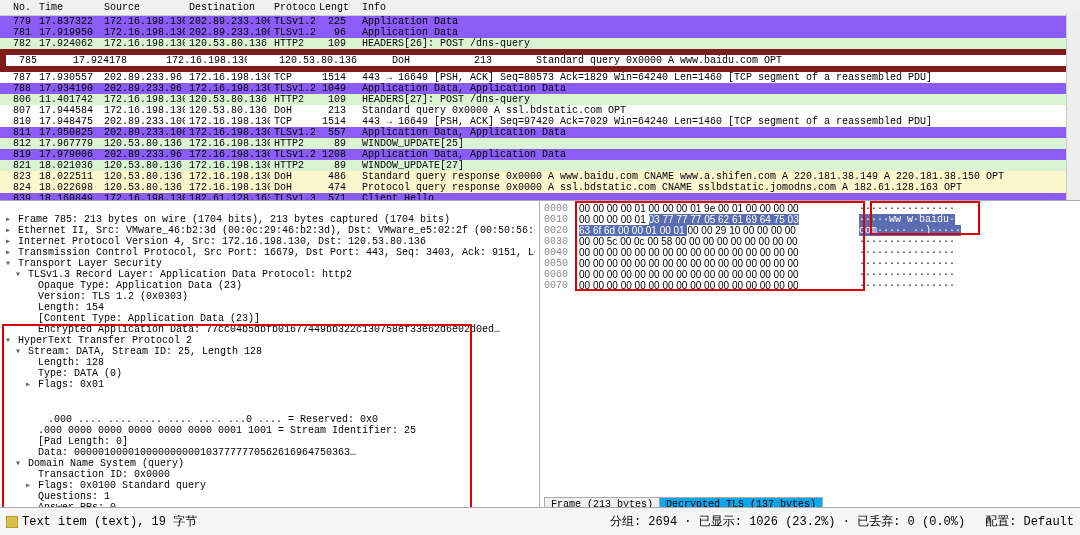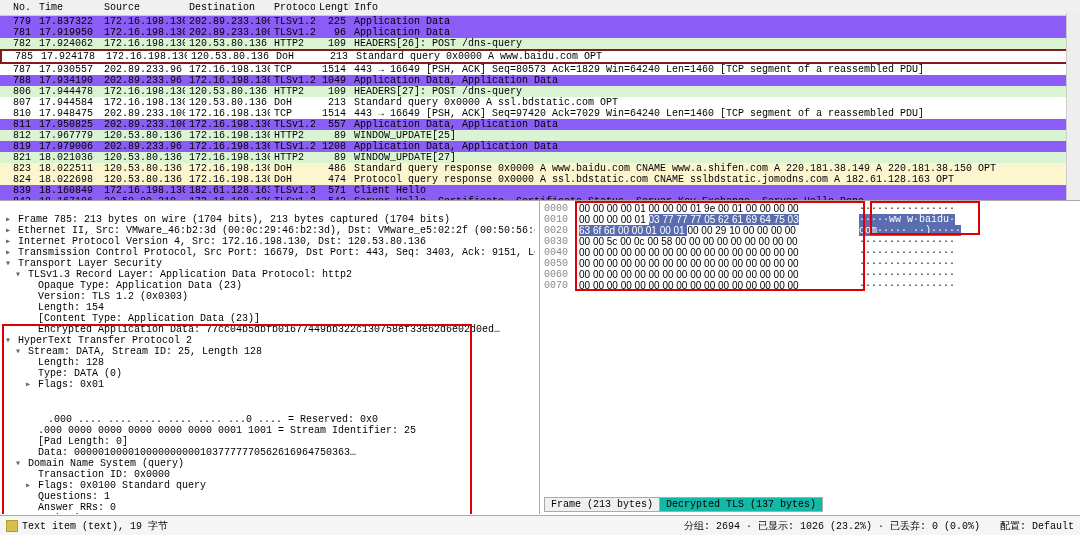"Info" .col-info { margin-left: none -> 8px }
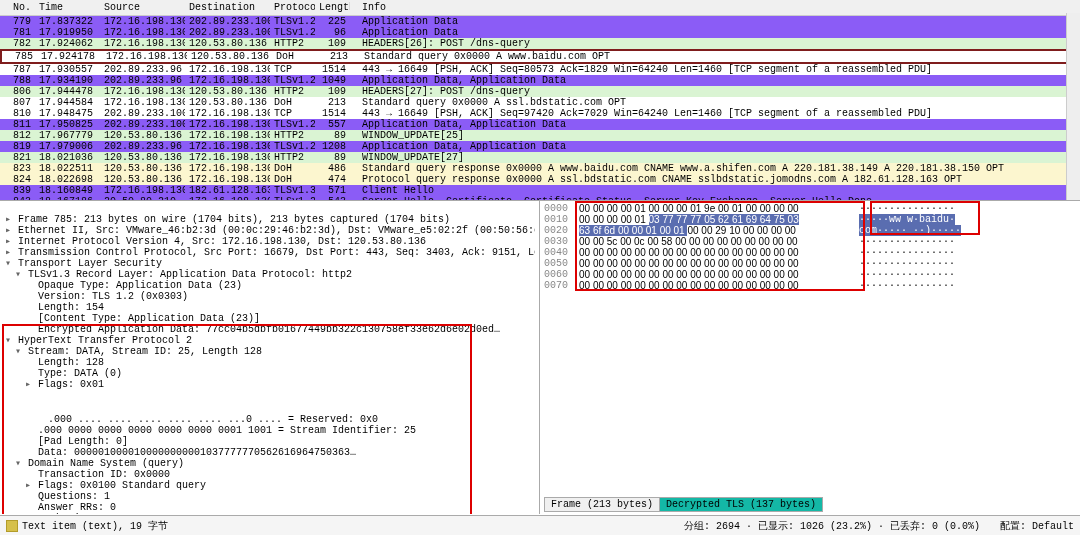"785" .row-highlight { border: 2px solid #7f1d1d -> 6px solid #7f1d1d; gap: none -> 28px }
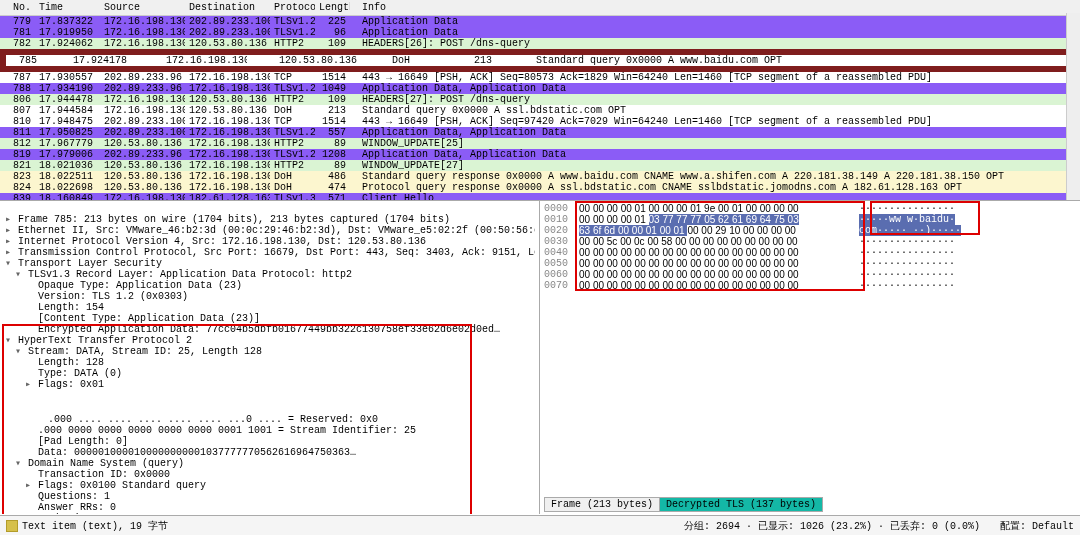"17.944478" div.col { text: 17.944478 -> 11.401742 }
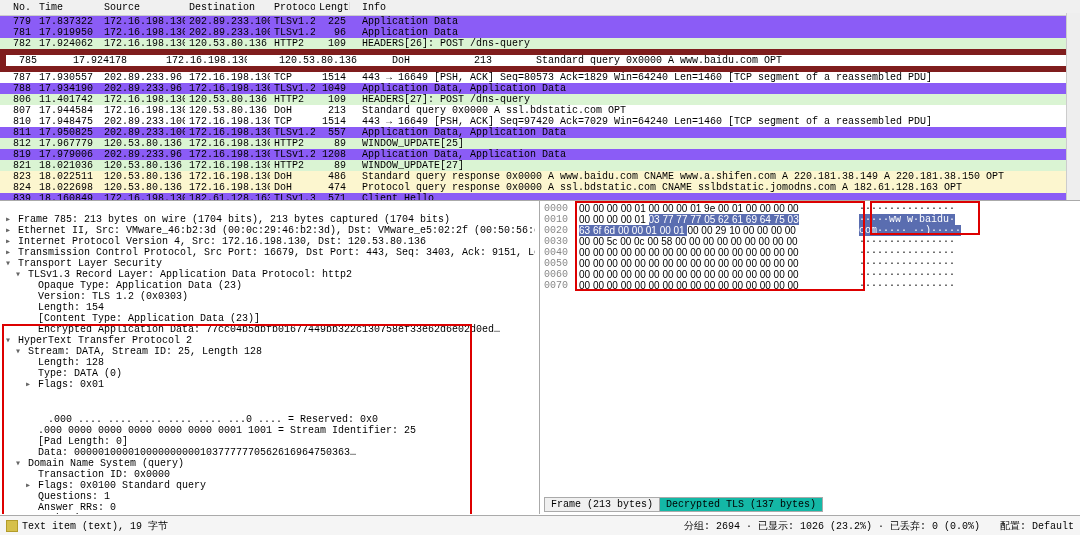"Decrypted TLS (137 bytes)" .hex-tab.active { background: #14b8a6 -> #0ea5e9 }
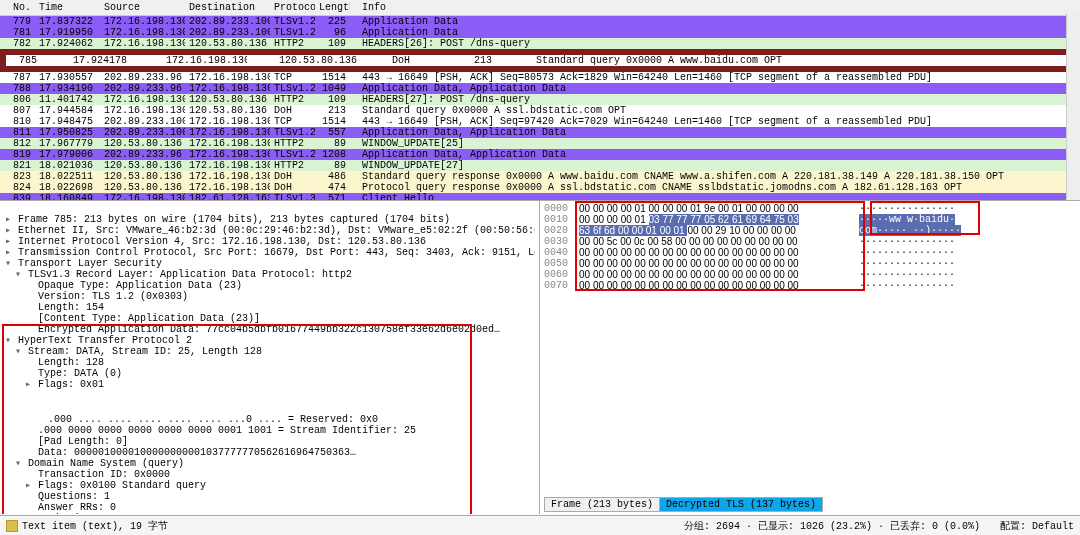"Text item (text), 19 字节" .status-bar { font-size: 10px -> 12px; height: 20px -> 28px }
